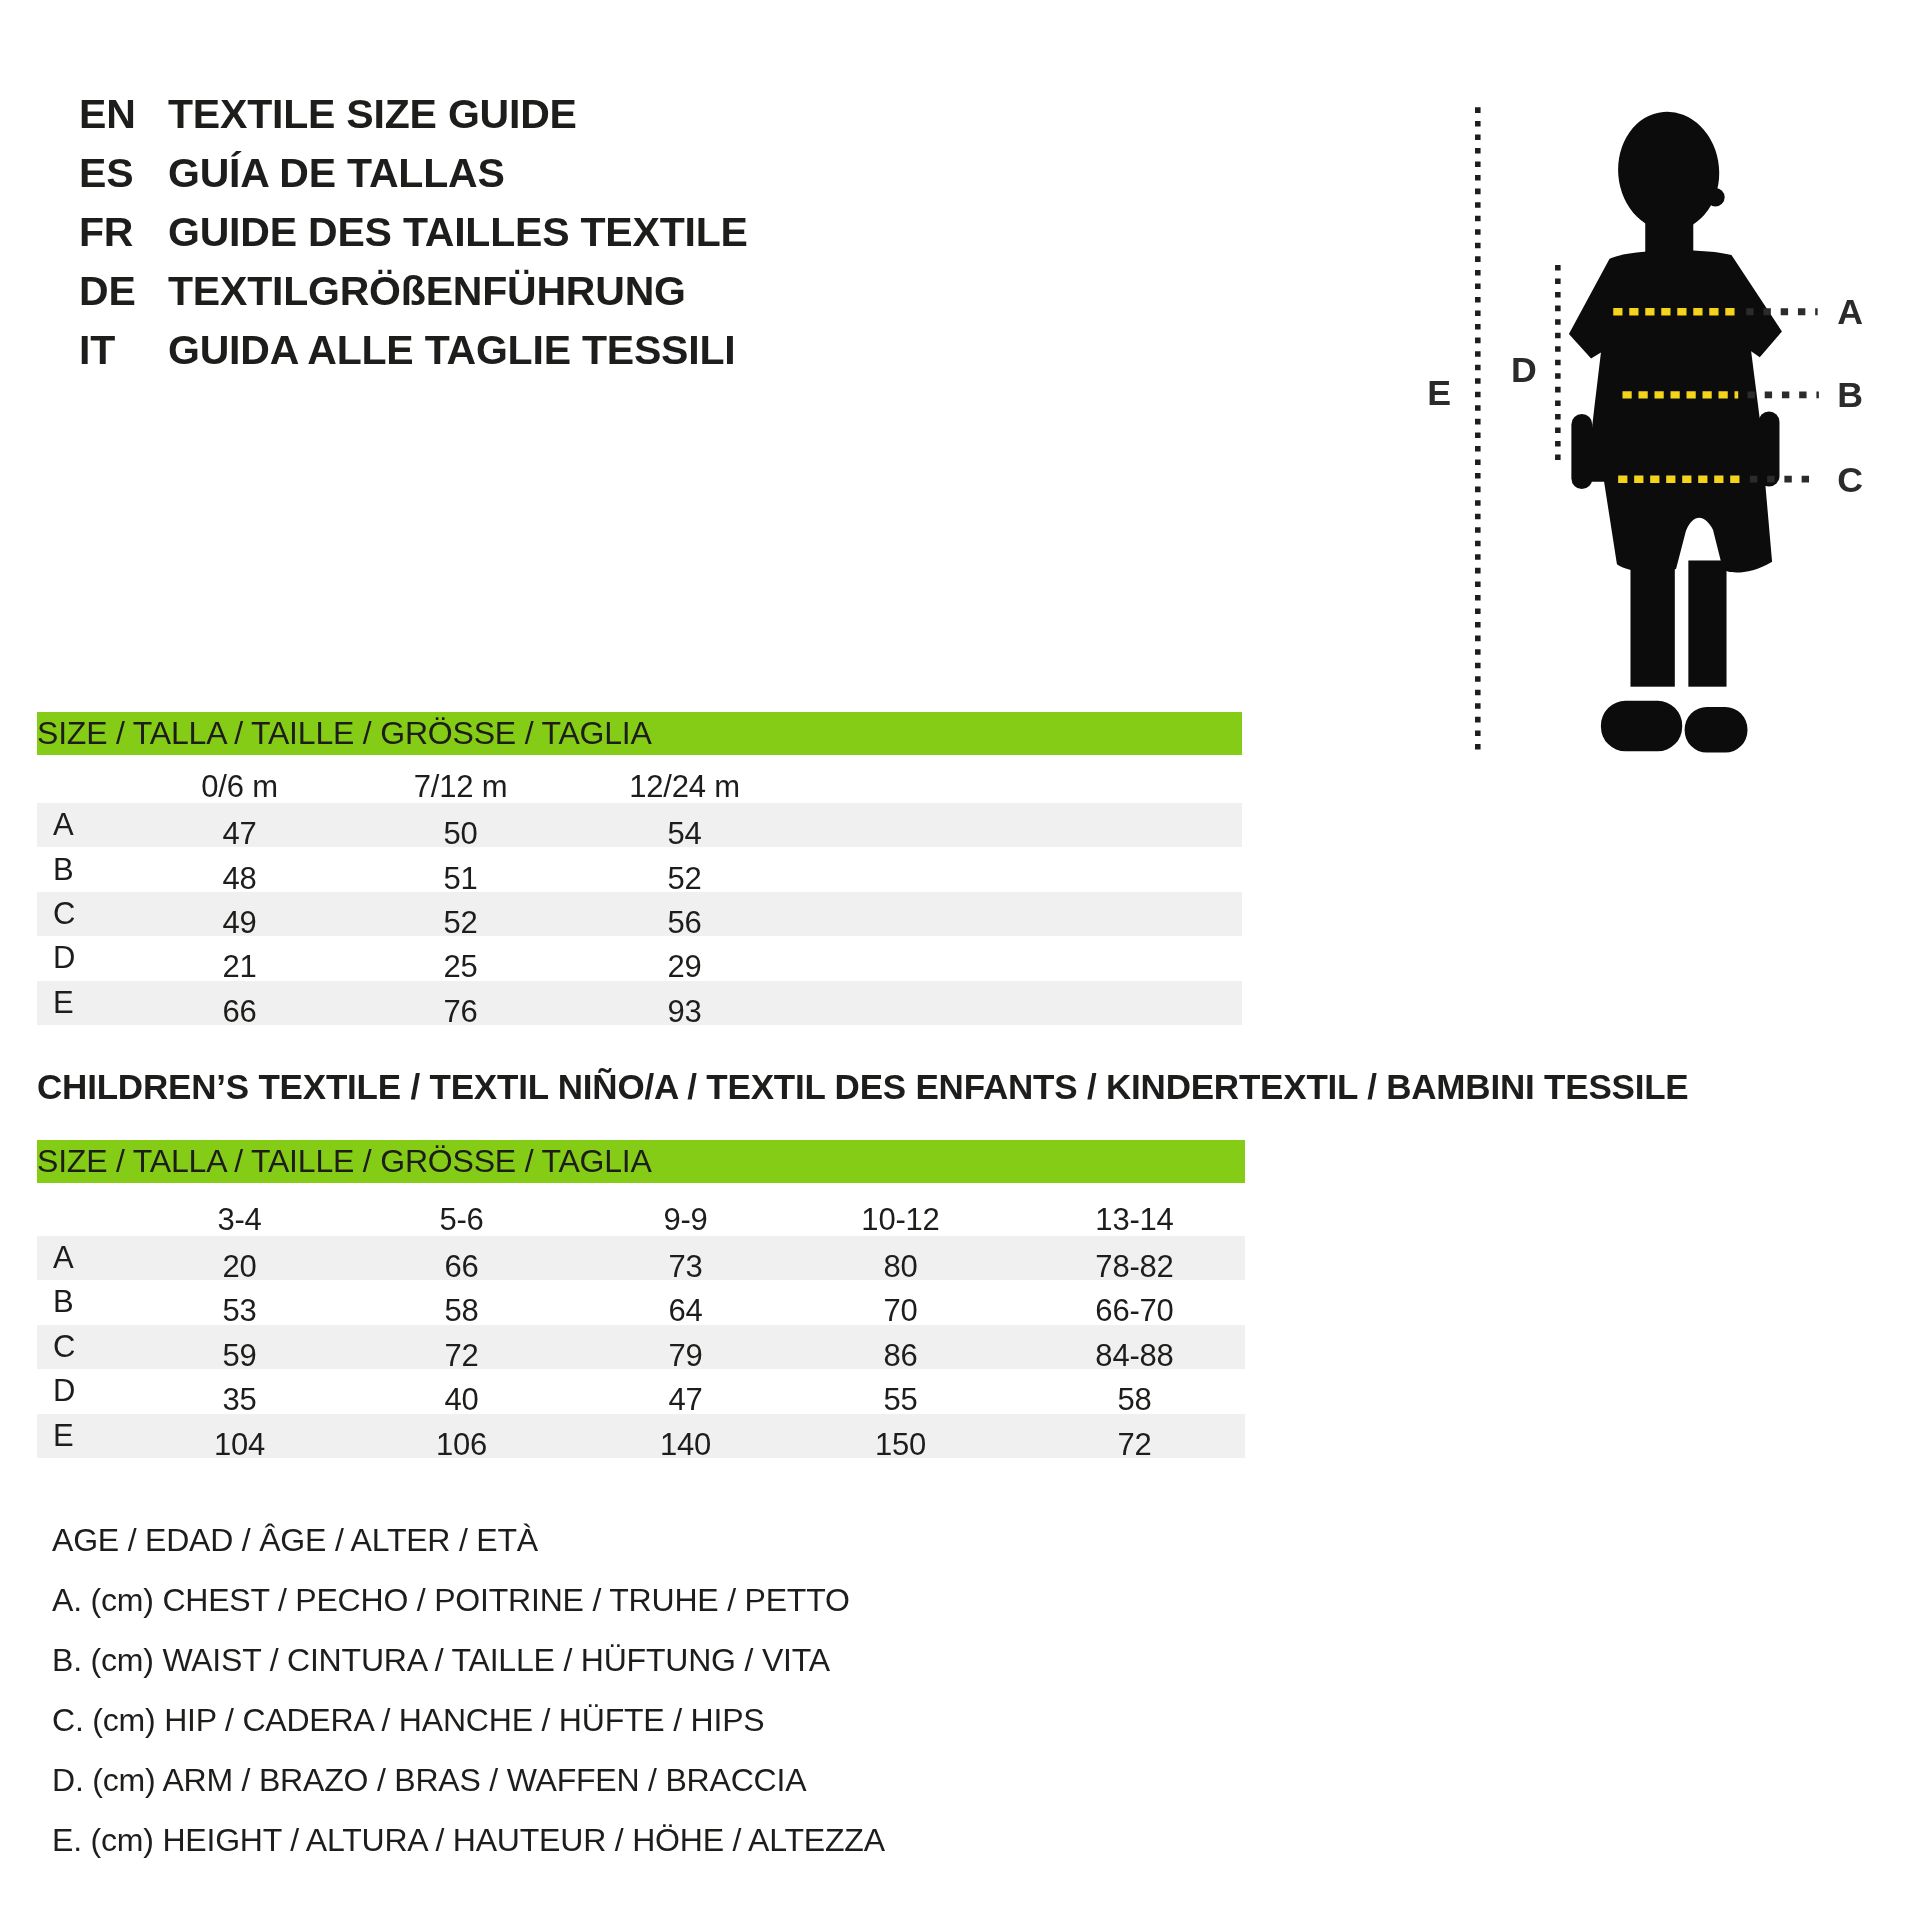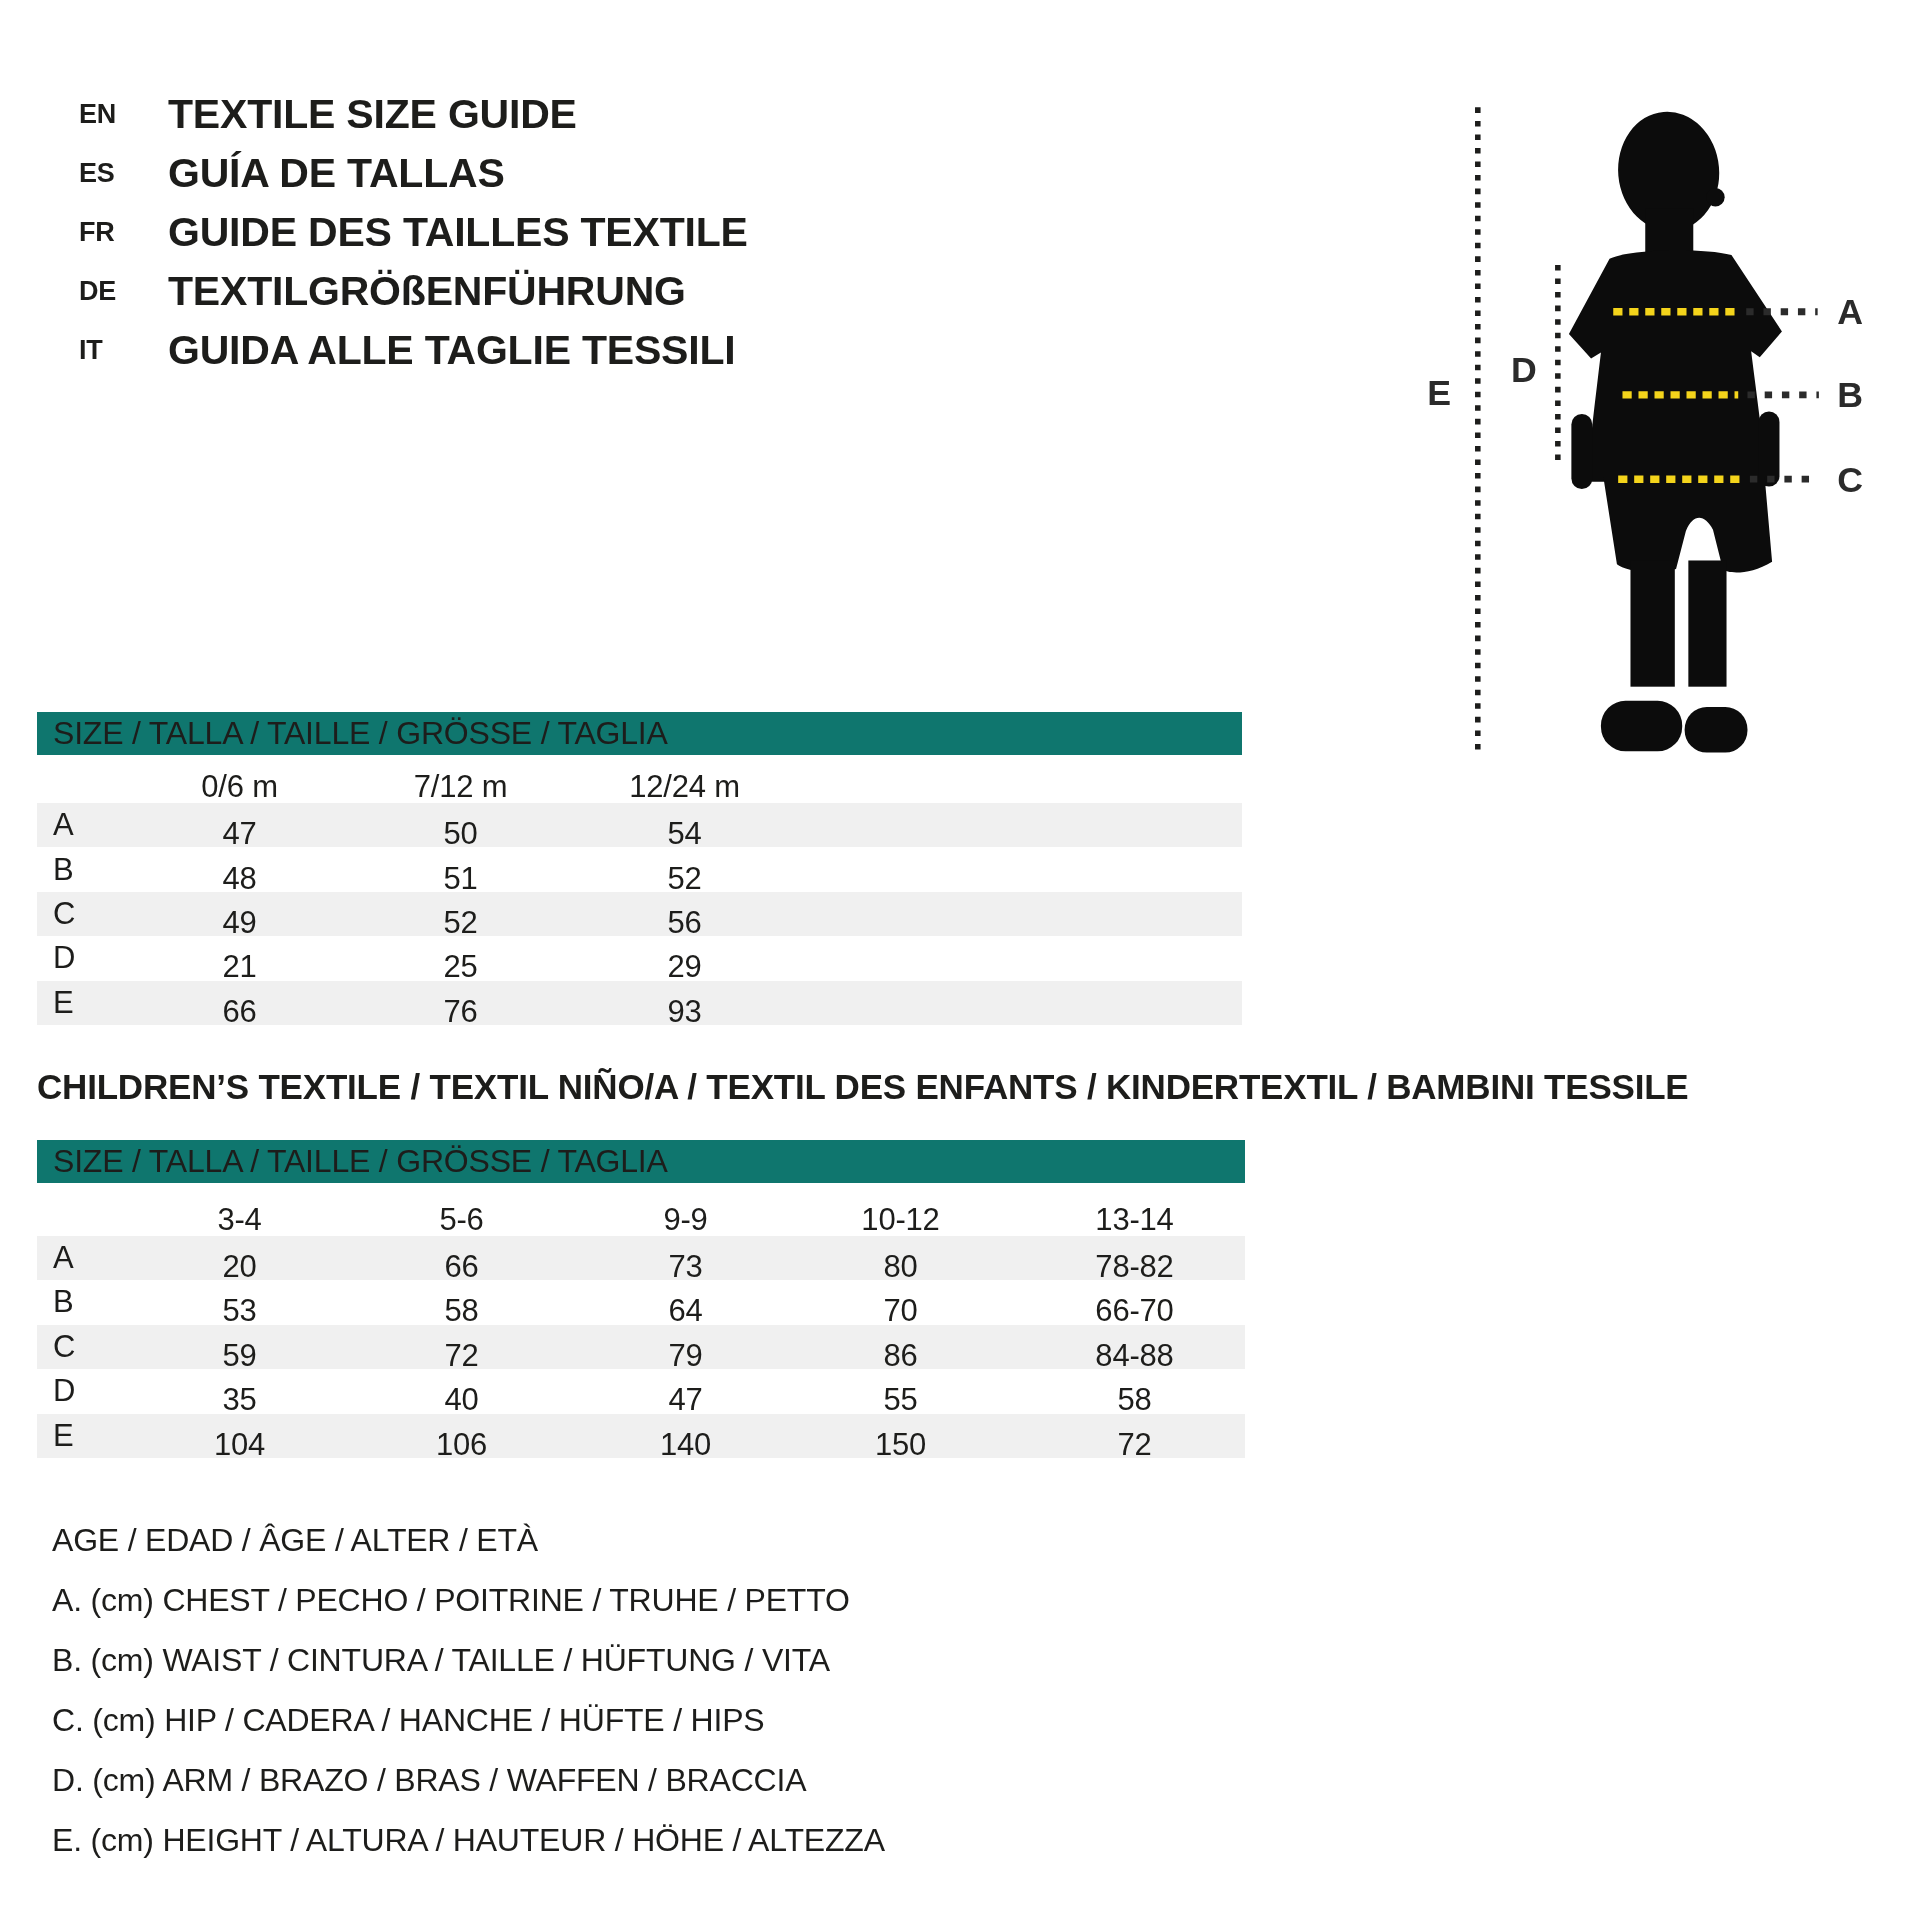"EN" .lang-code { font-size: 27px -> 41px }
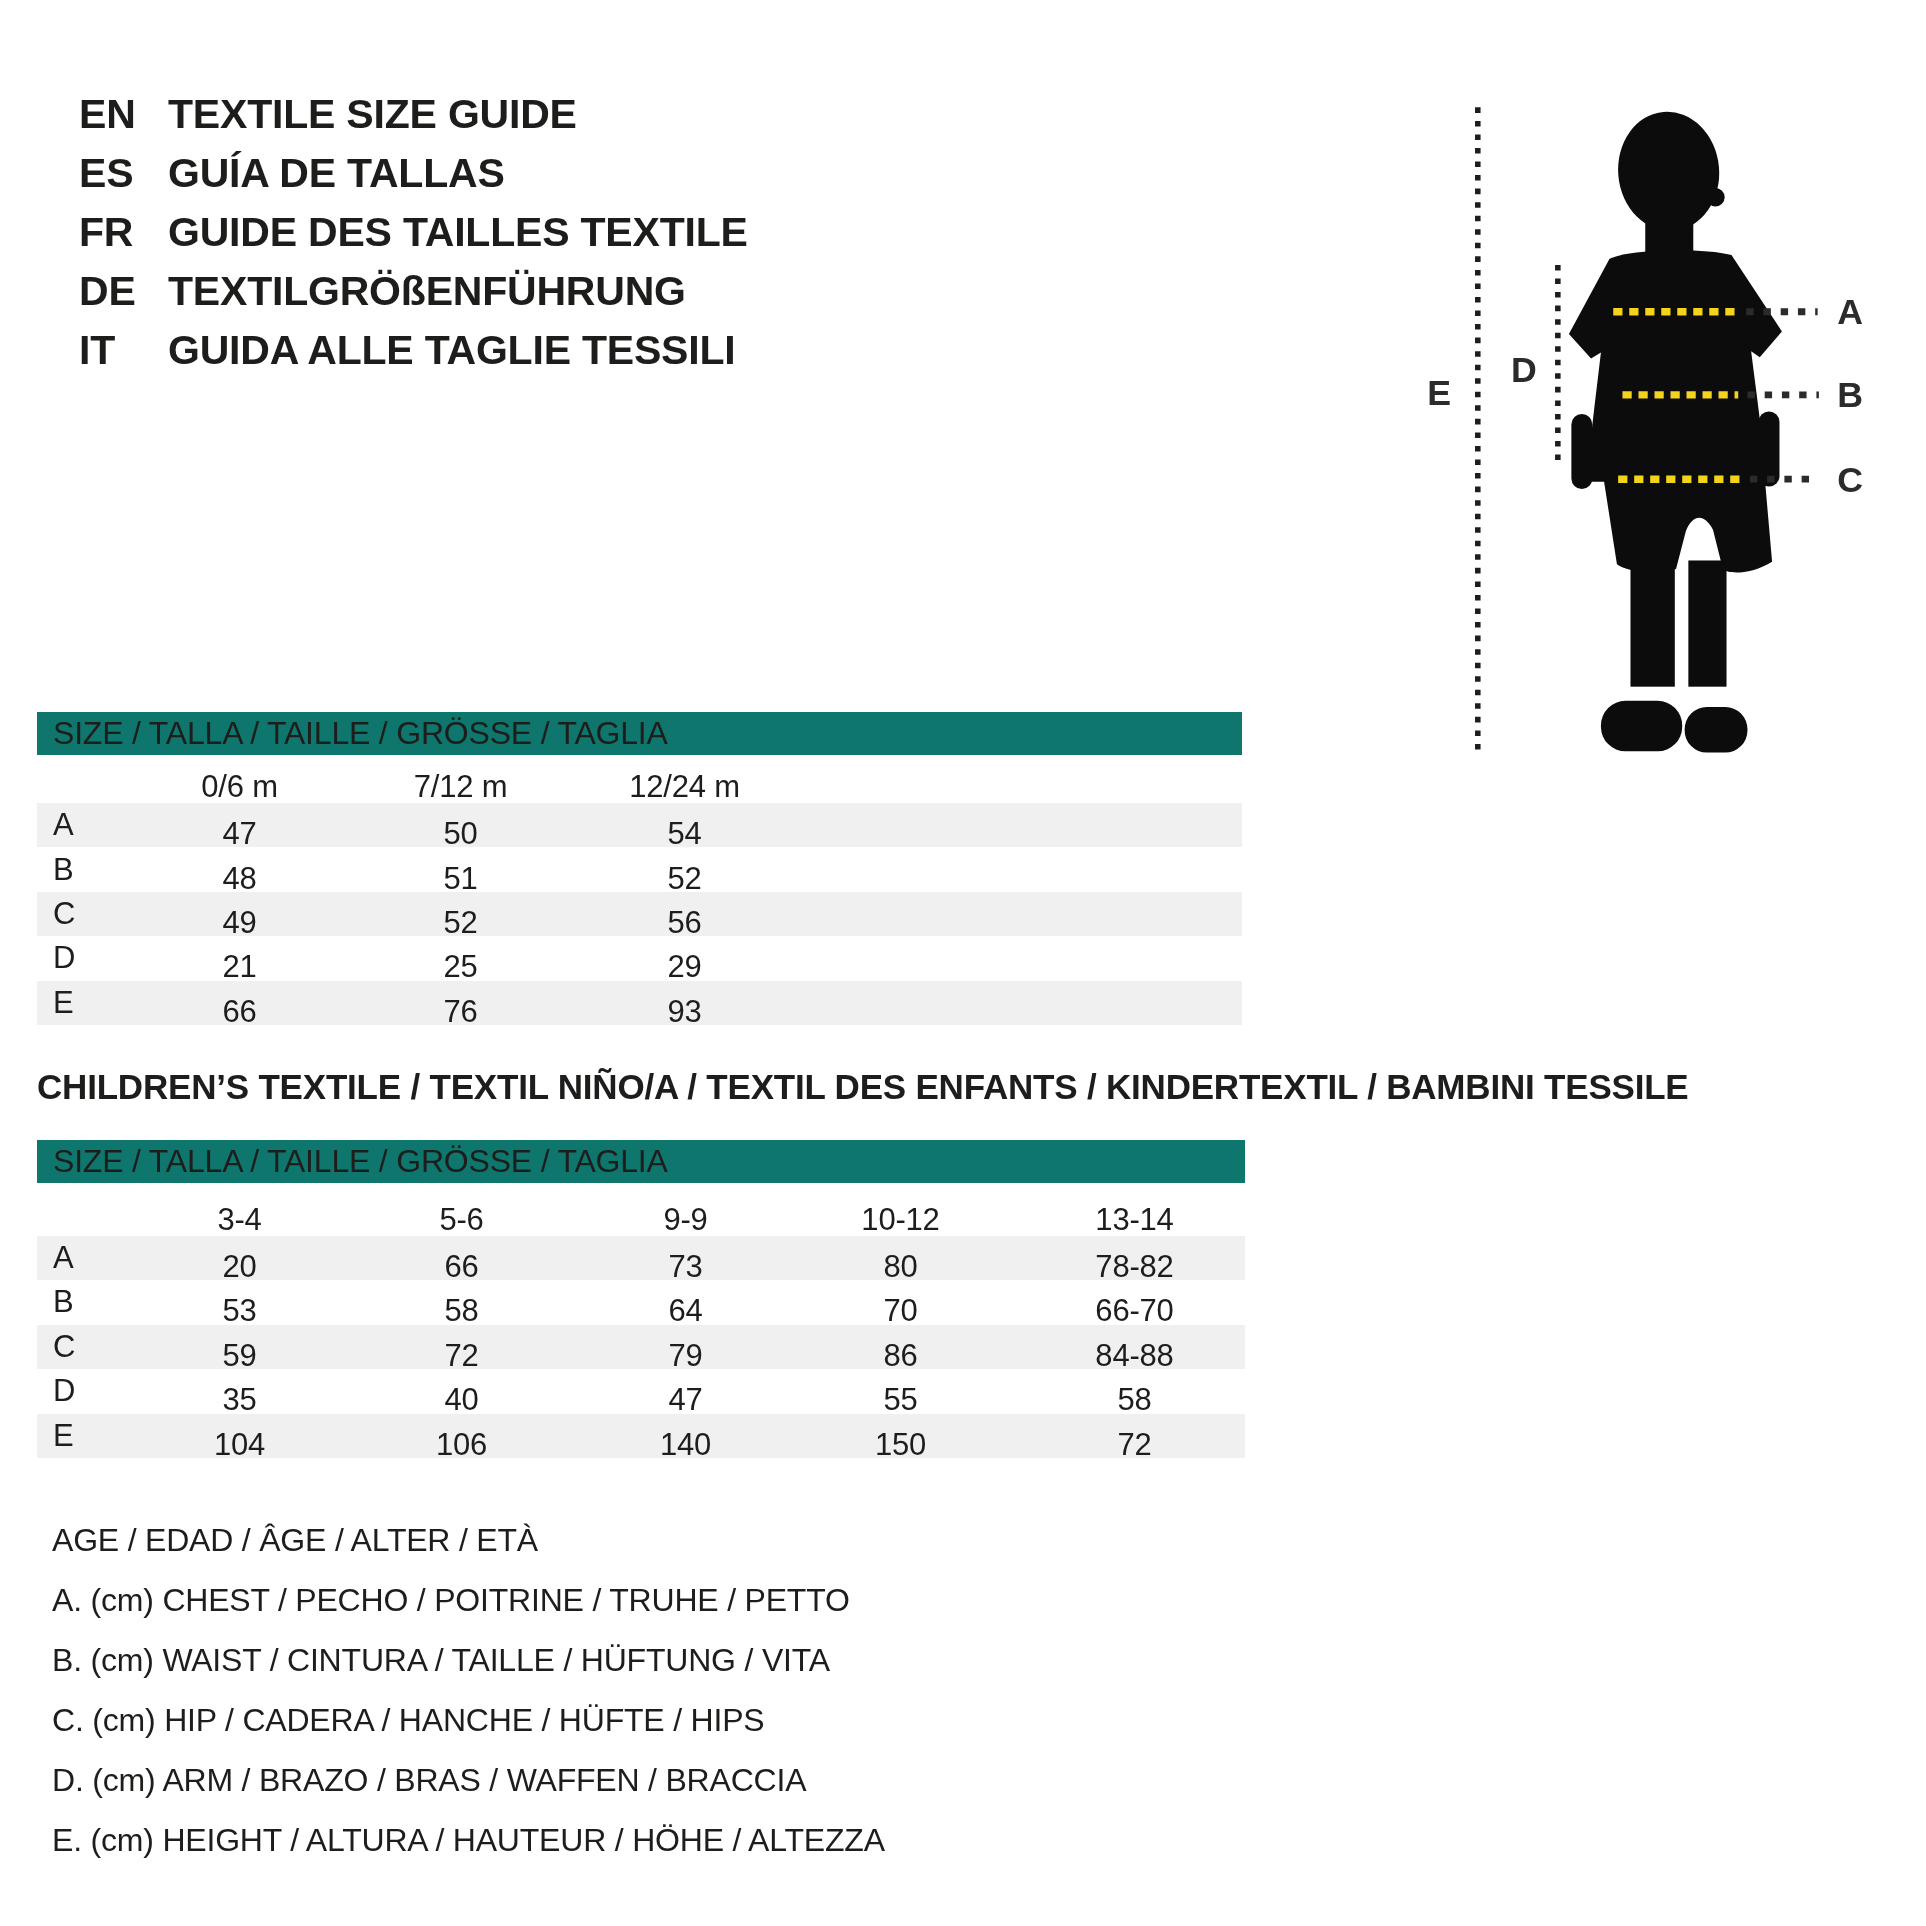"SIZE / TALLA / TAILLE" .size-bar { background: #0f766e -> #84cc16; padding-left: 16px -> none }
